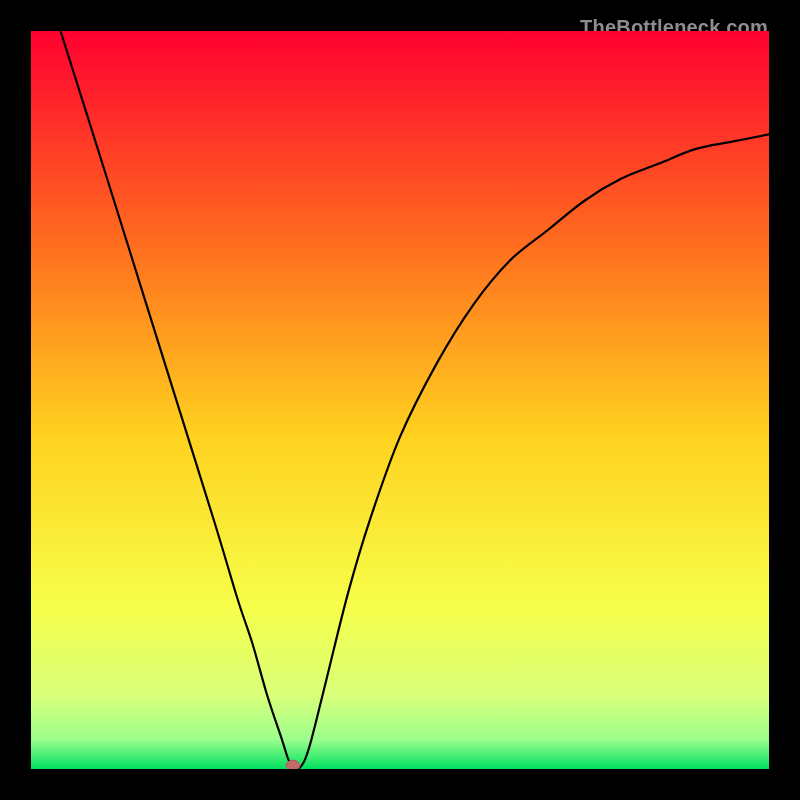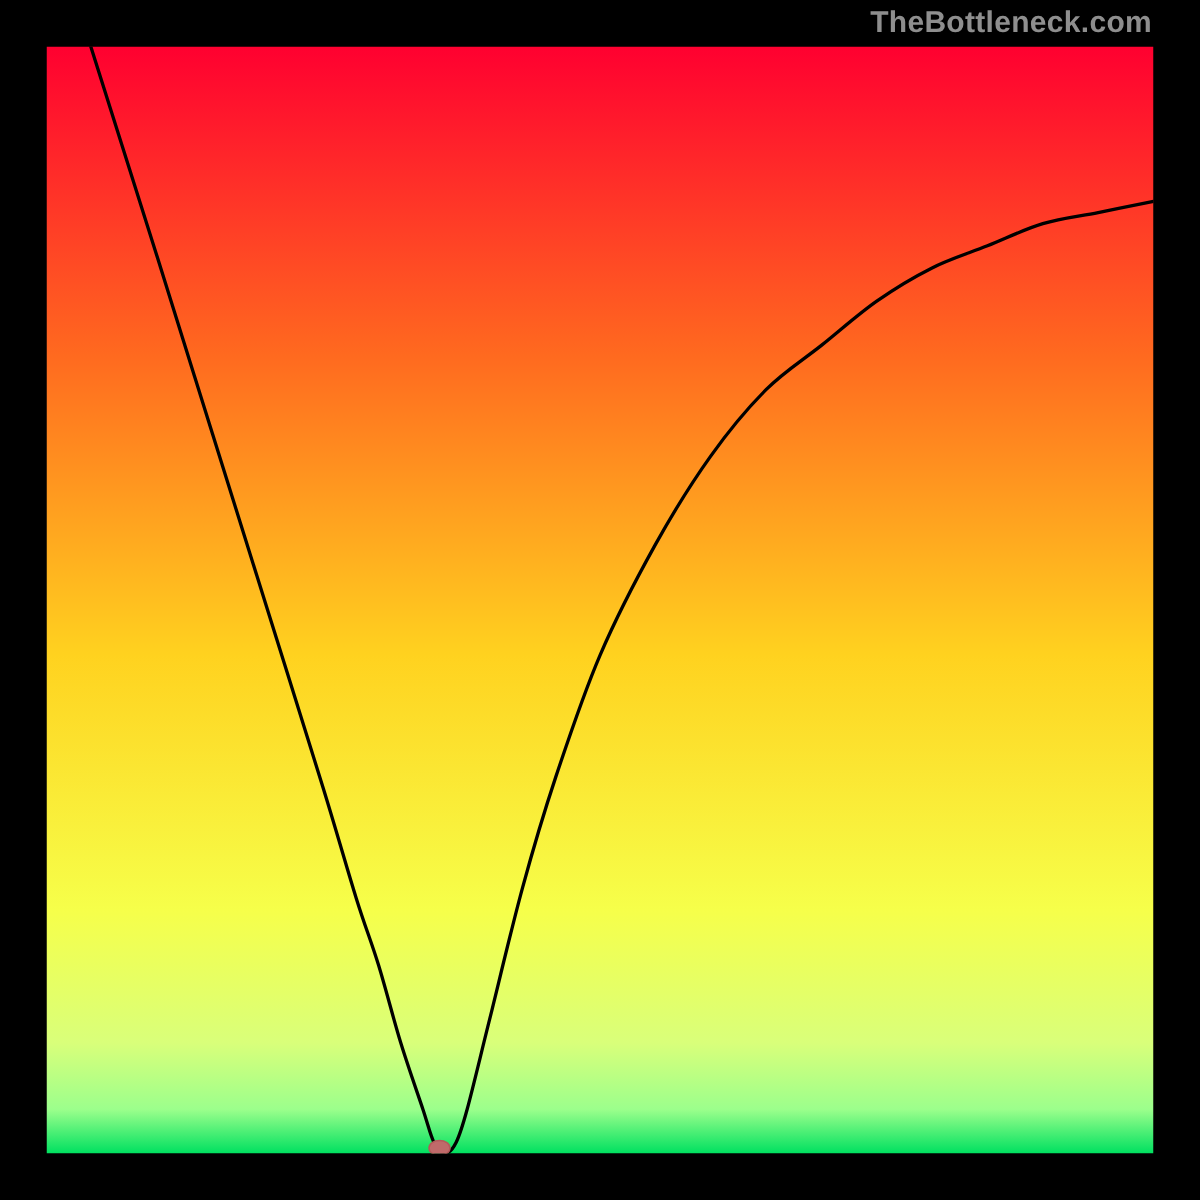"TheBottleneck.com" .watermark { top: 4px -> 16px }
